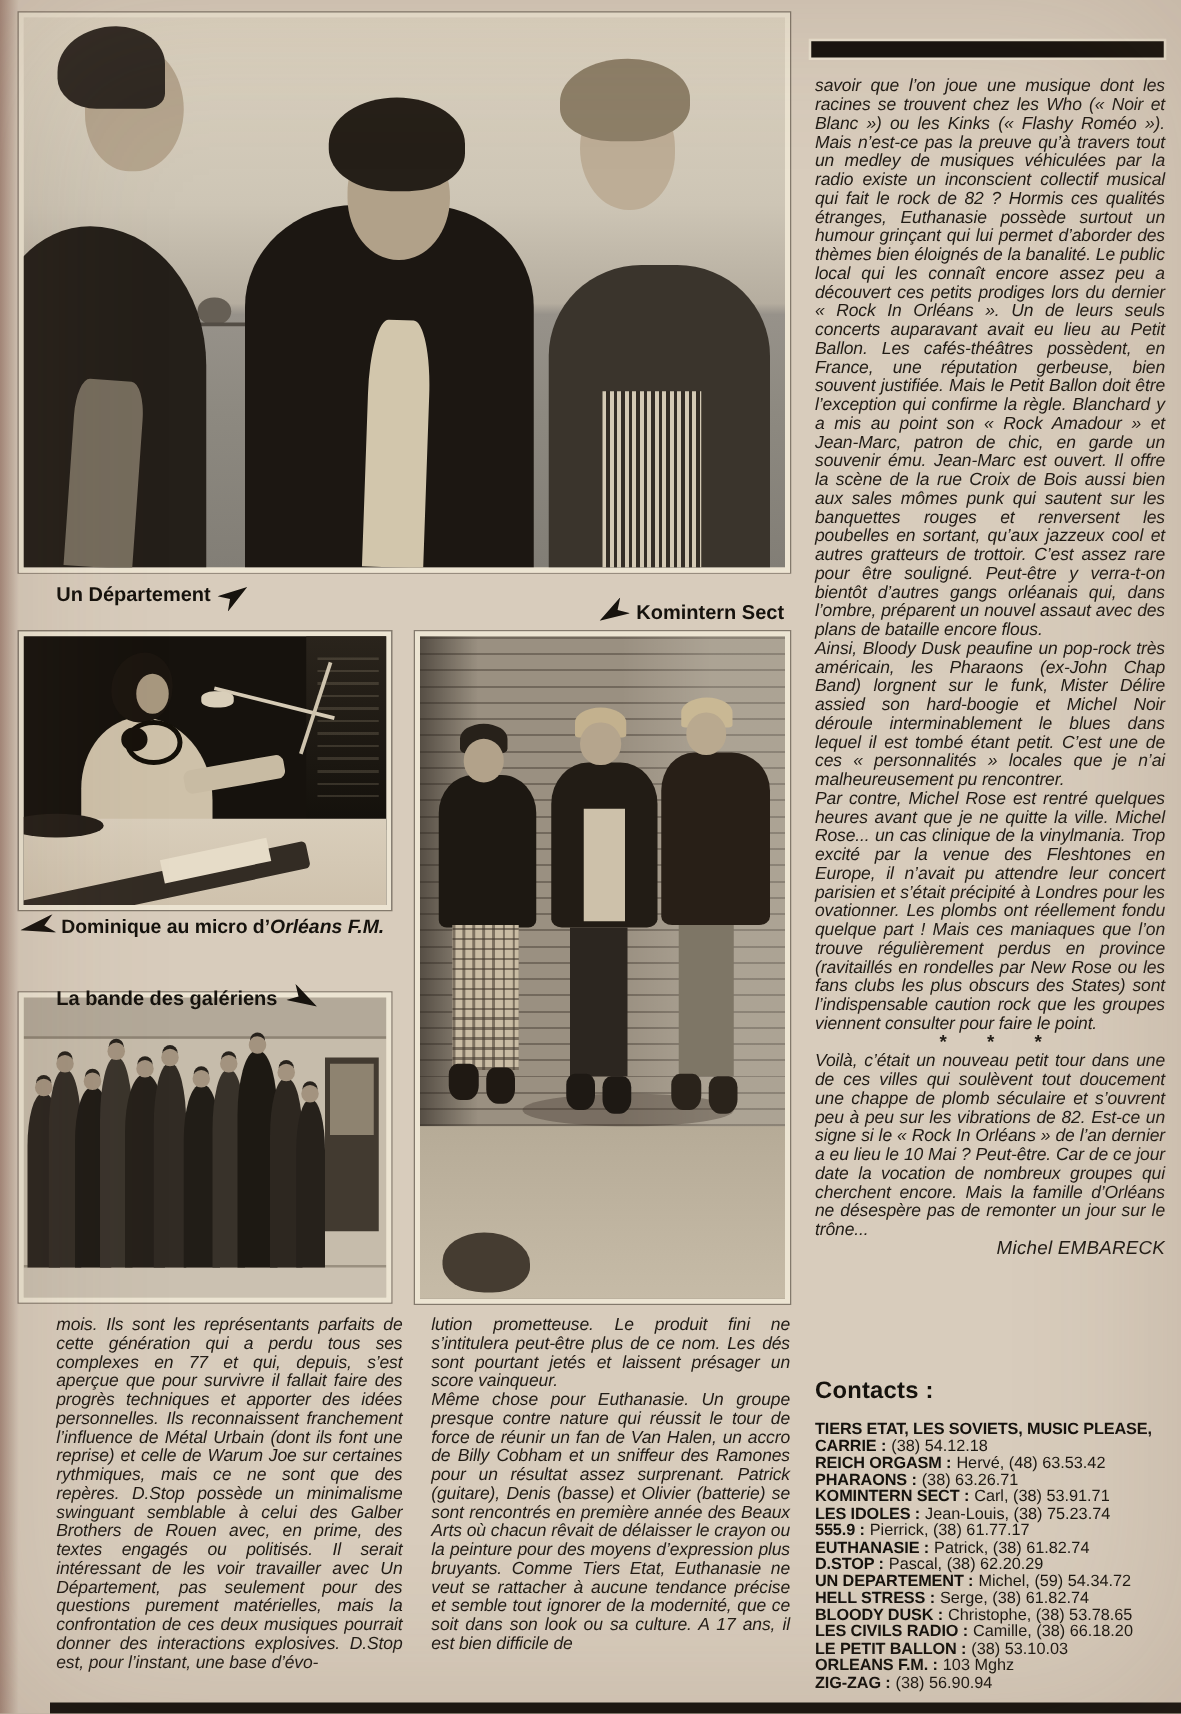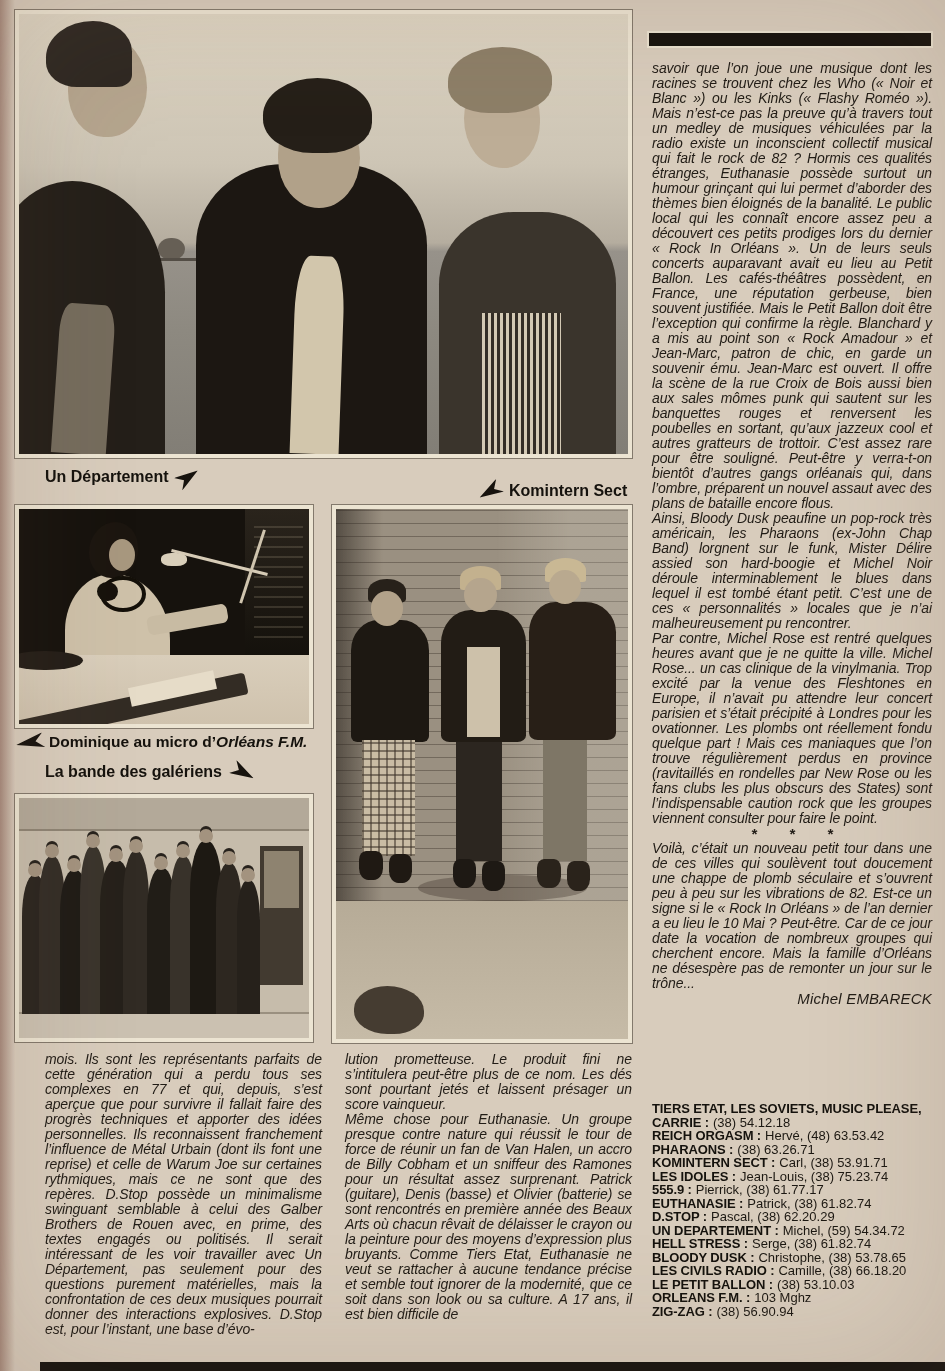"La bande des galériens" div.cap { top: 763px -> 791px }
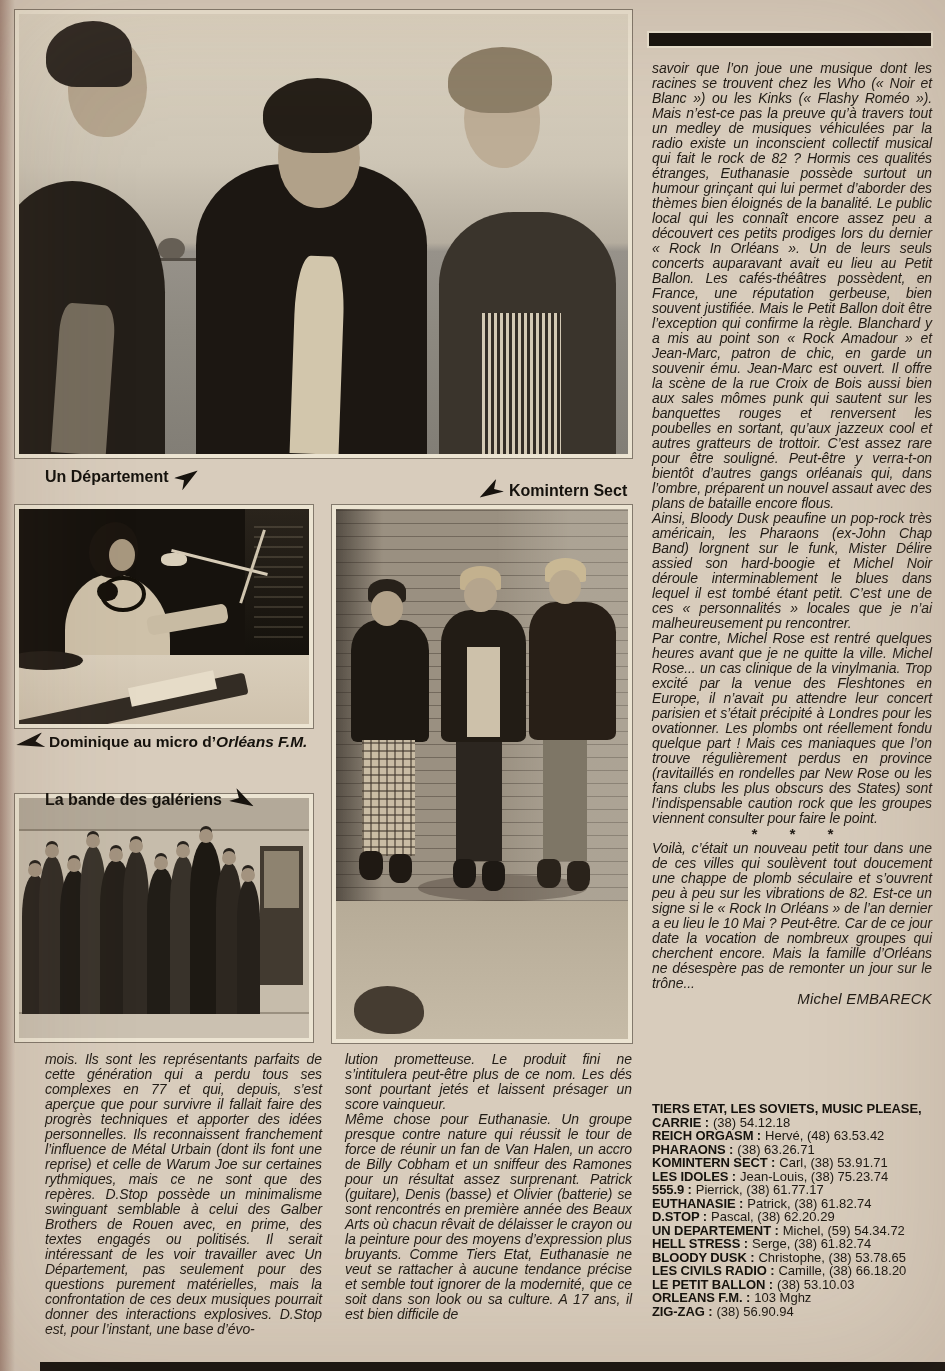"Contacts :" h2 { html: none -> <h2>Contacts :</h2> }
